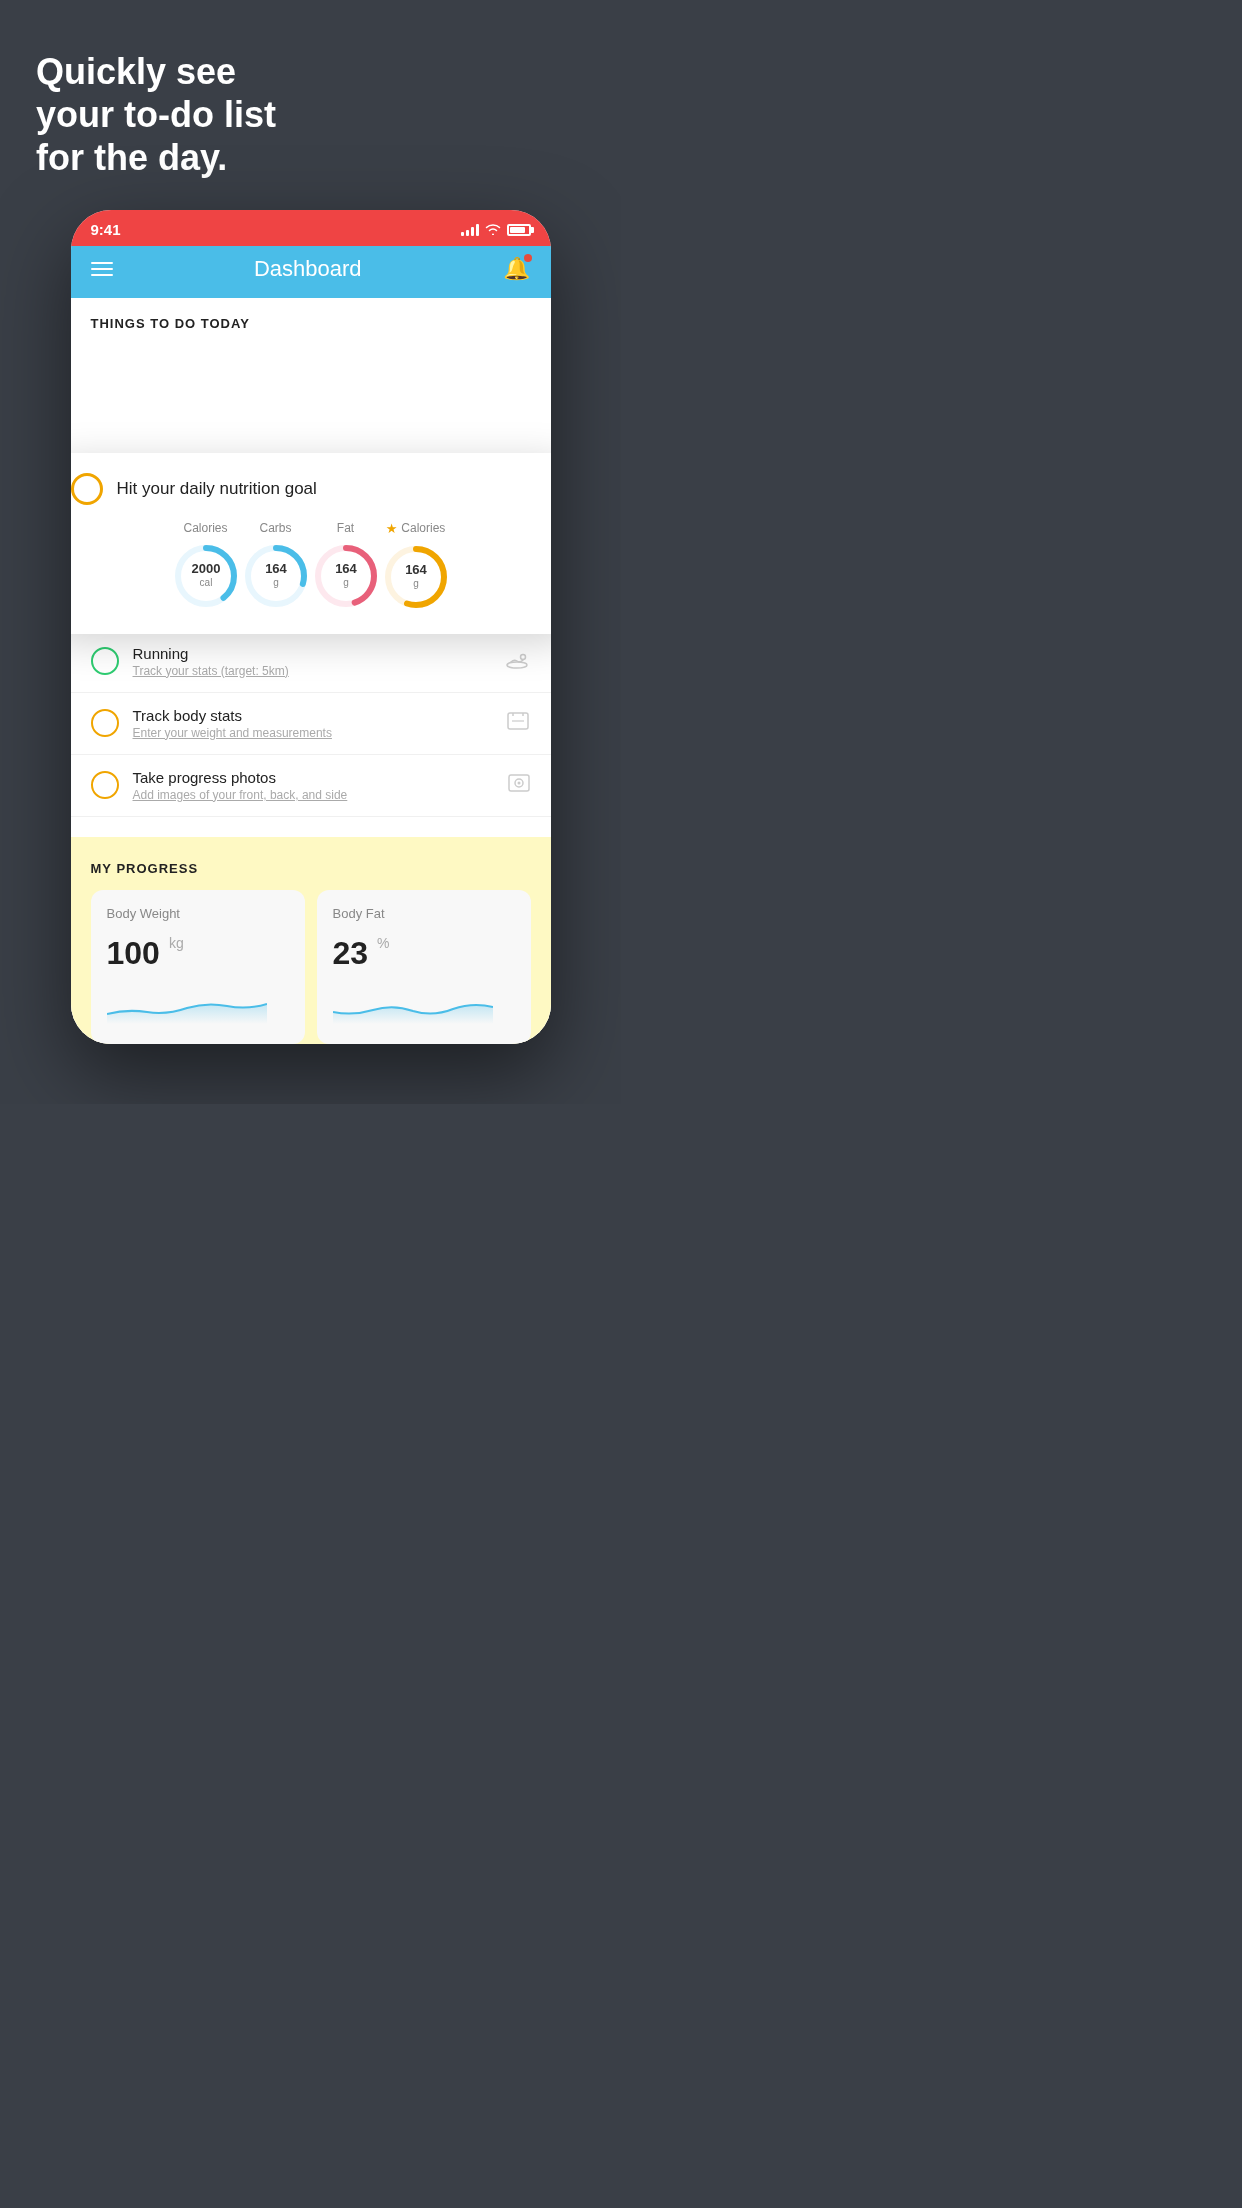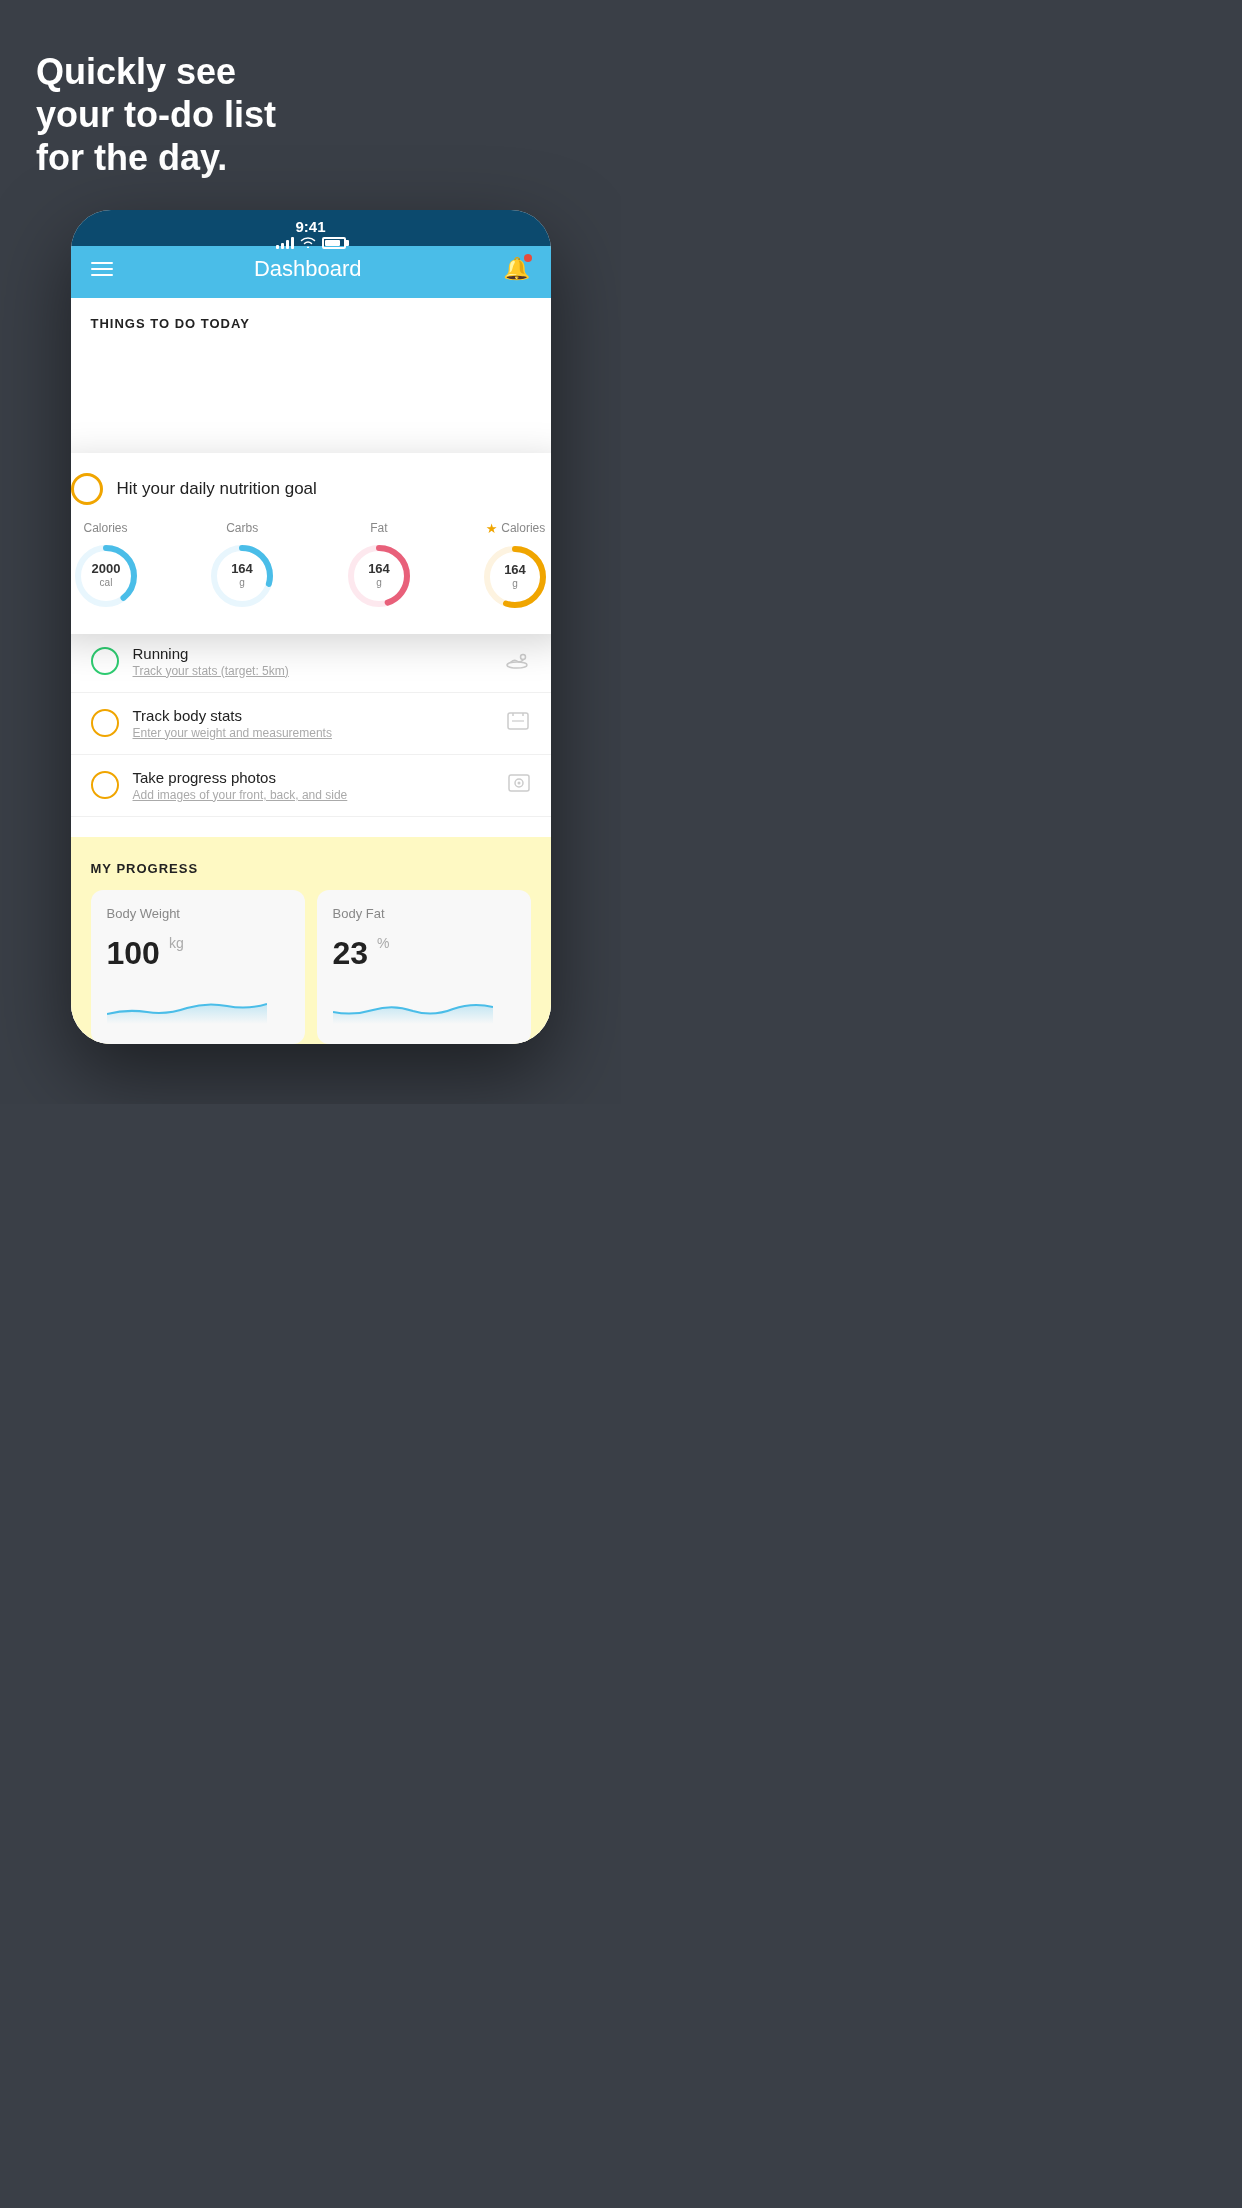"9:41" .status-bar { background: #0c4a6e -> #ef4444; flex-direction: column -> none }
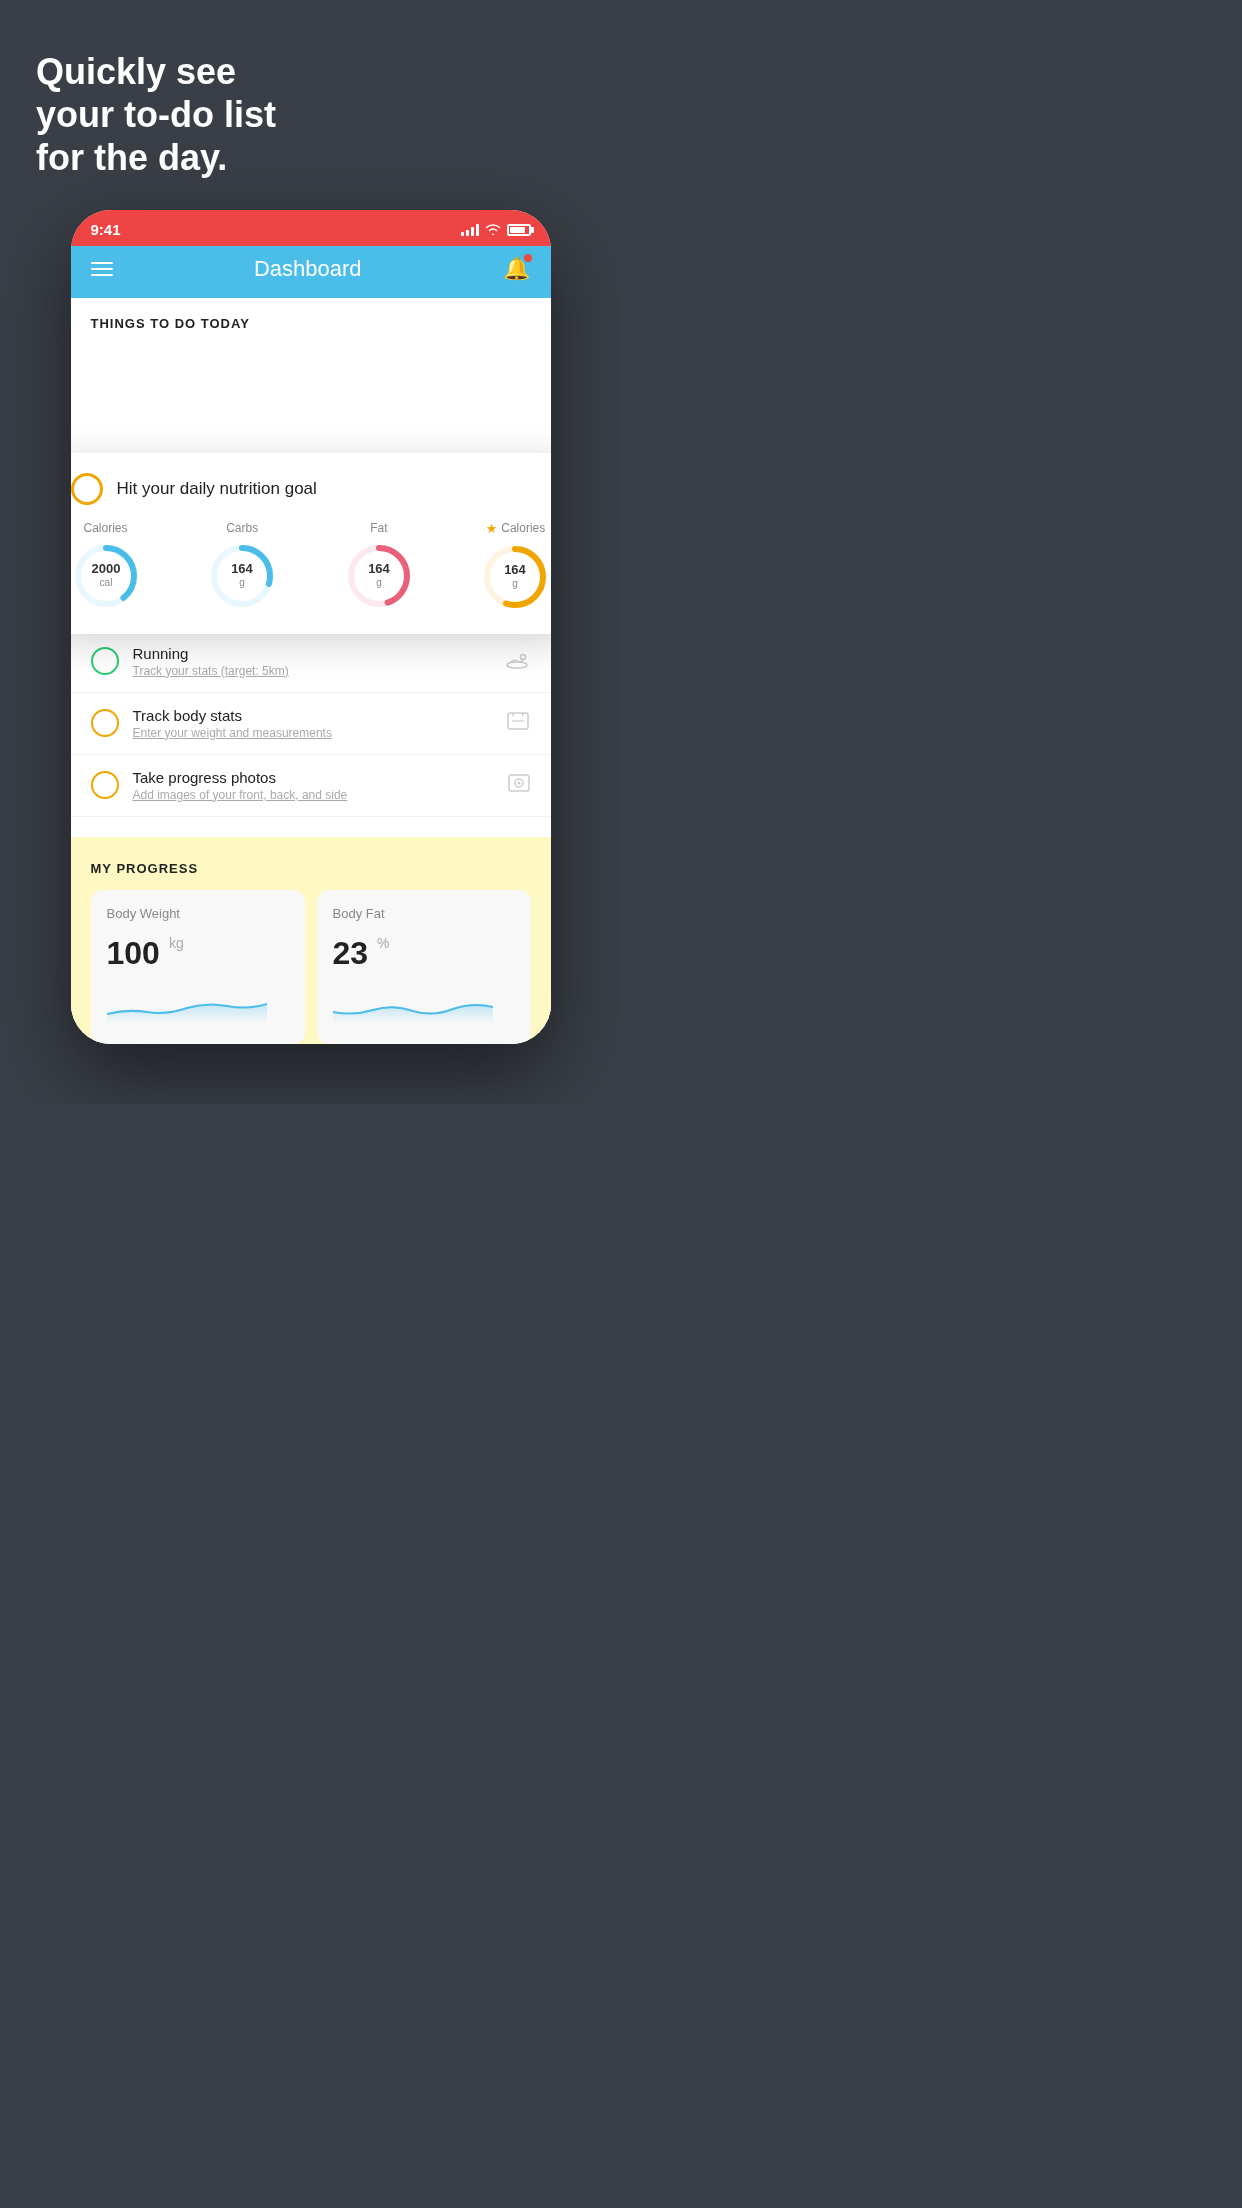"Calories" .nutrition-rings { justify-content: space-between -> center }
